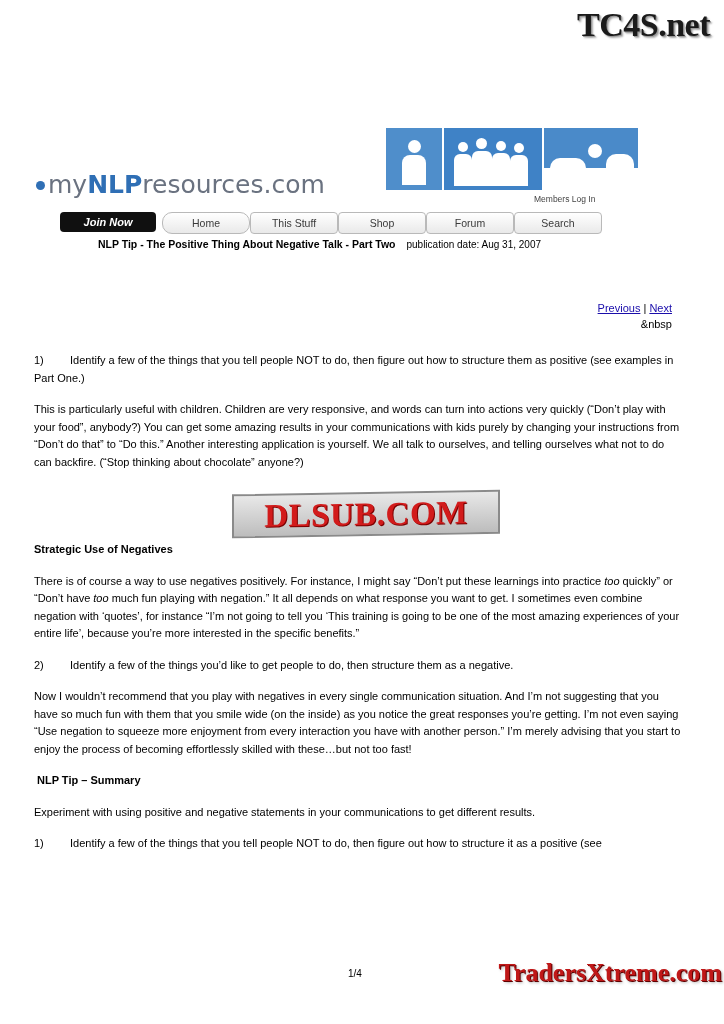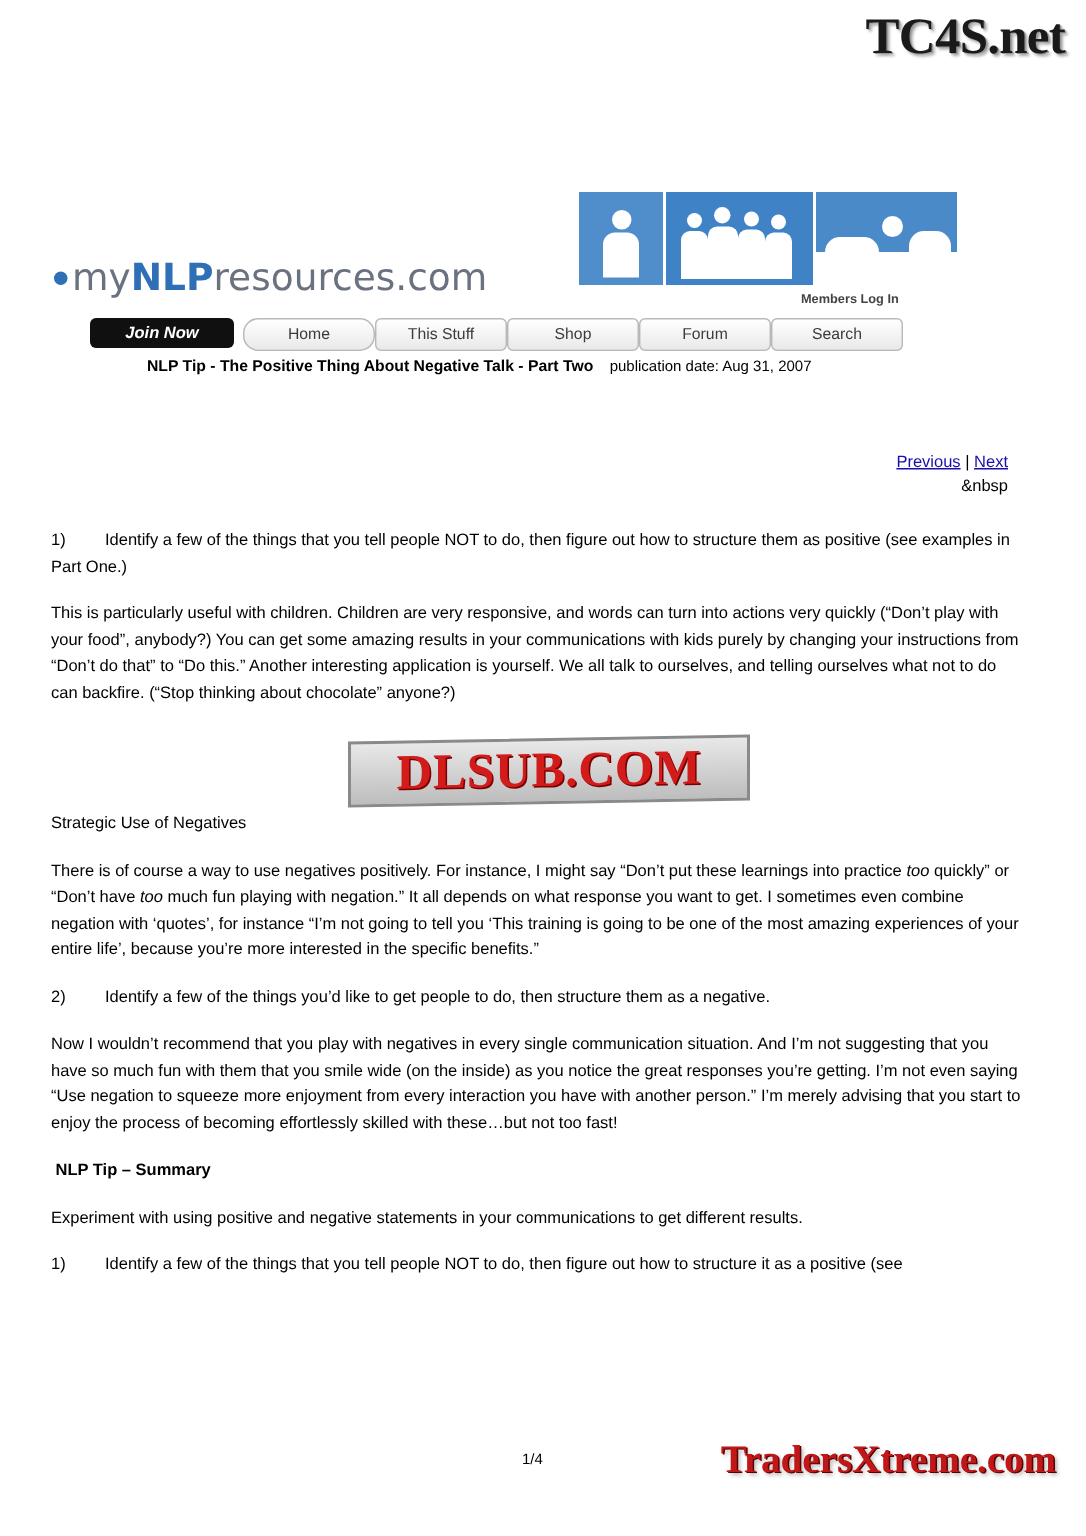"Members Log In" .members-login { font-weight: bold -> none }
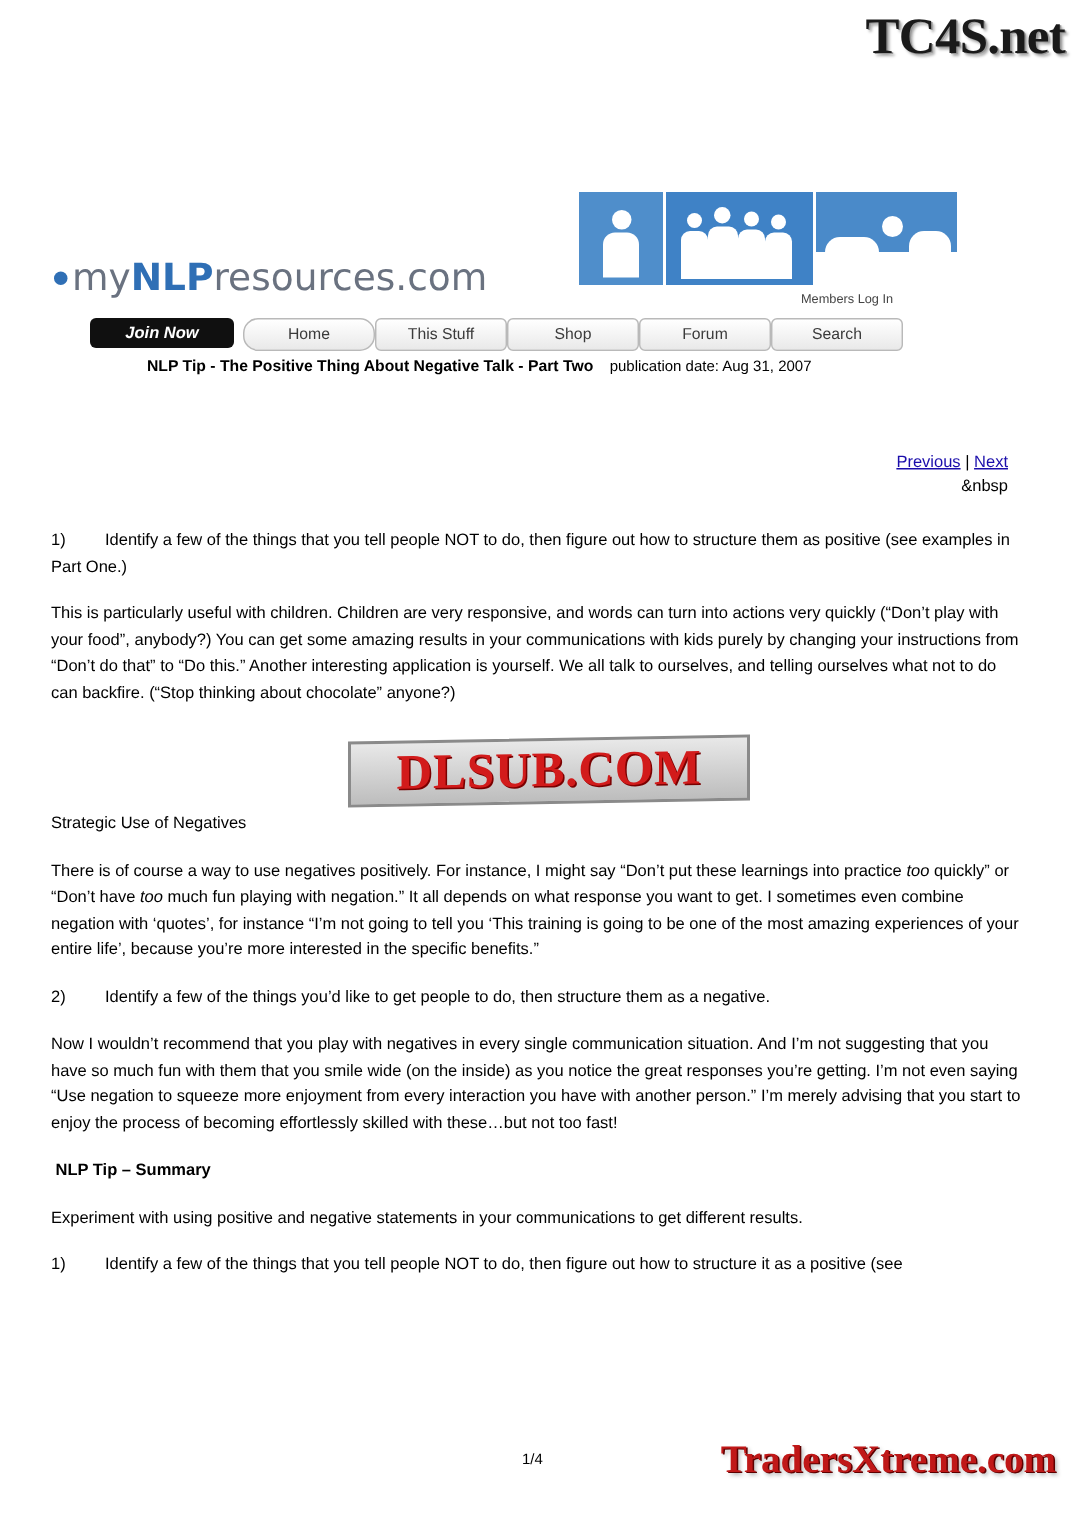"Strategic Use of Negatives" .section-head { font-weight: normal -> bold }
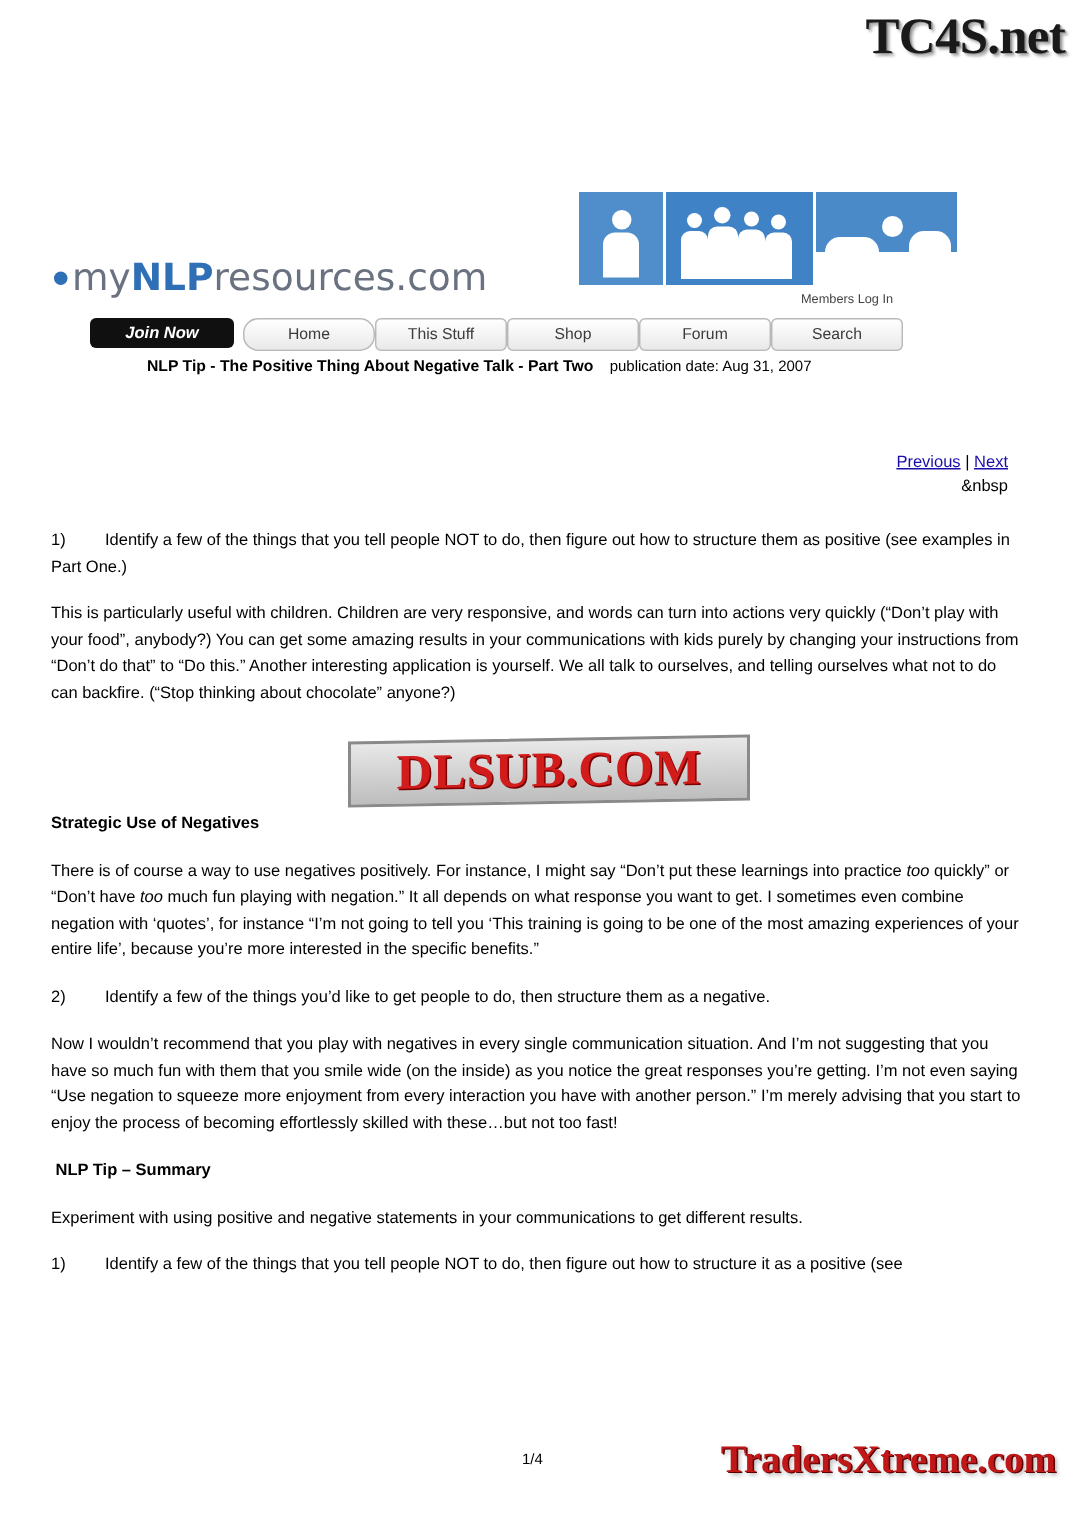"TradersXtreme.com" .tx-watermark { right: 20px -> 2px }
